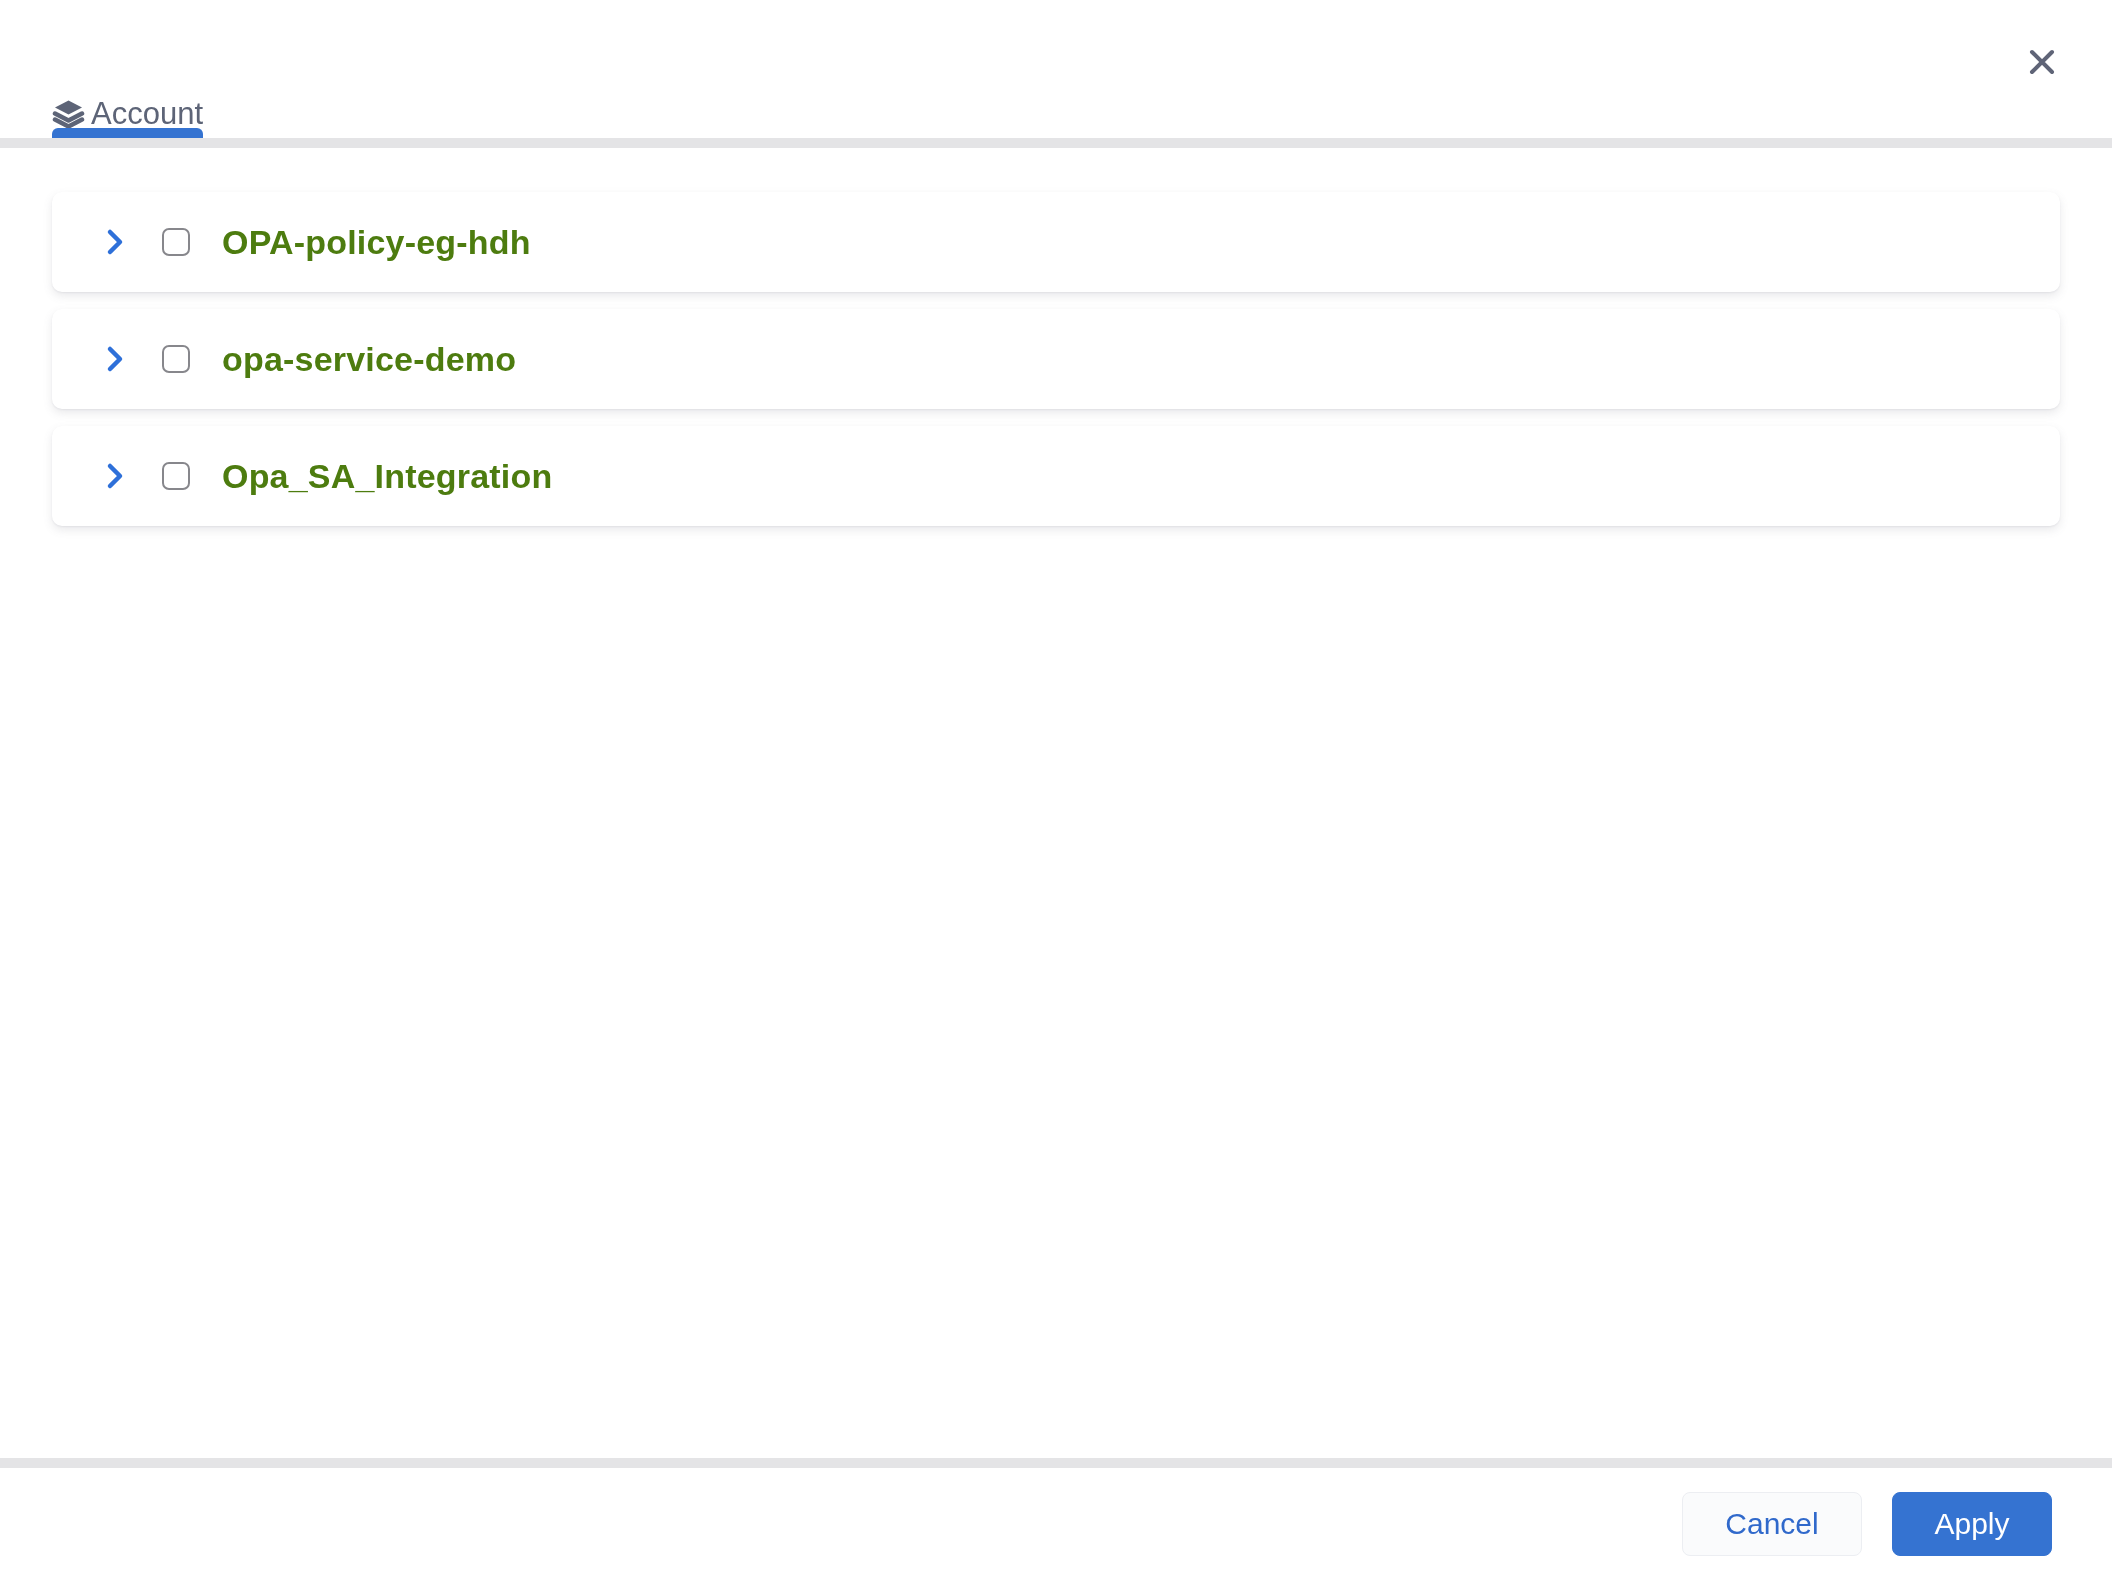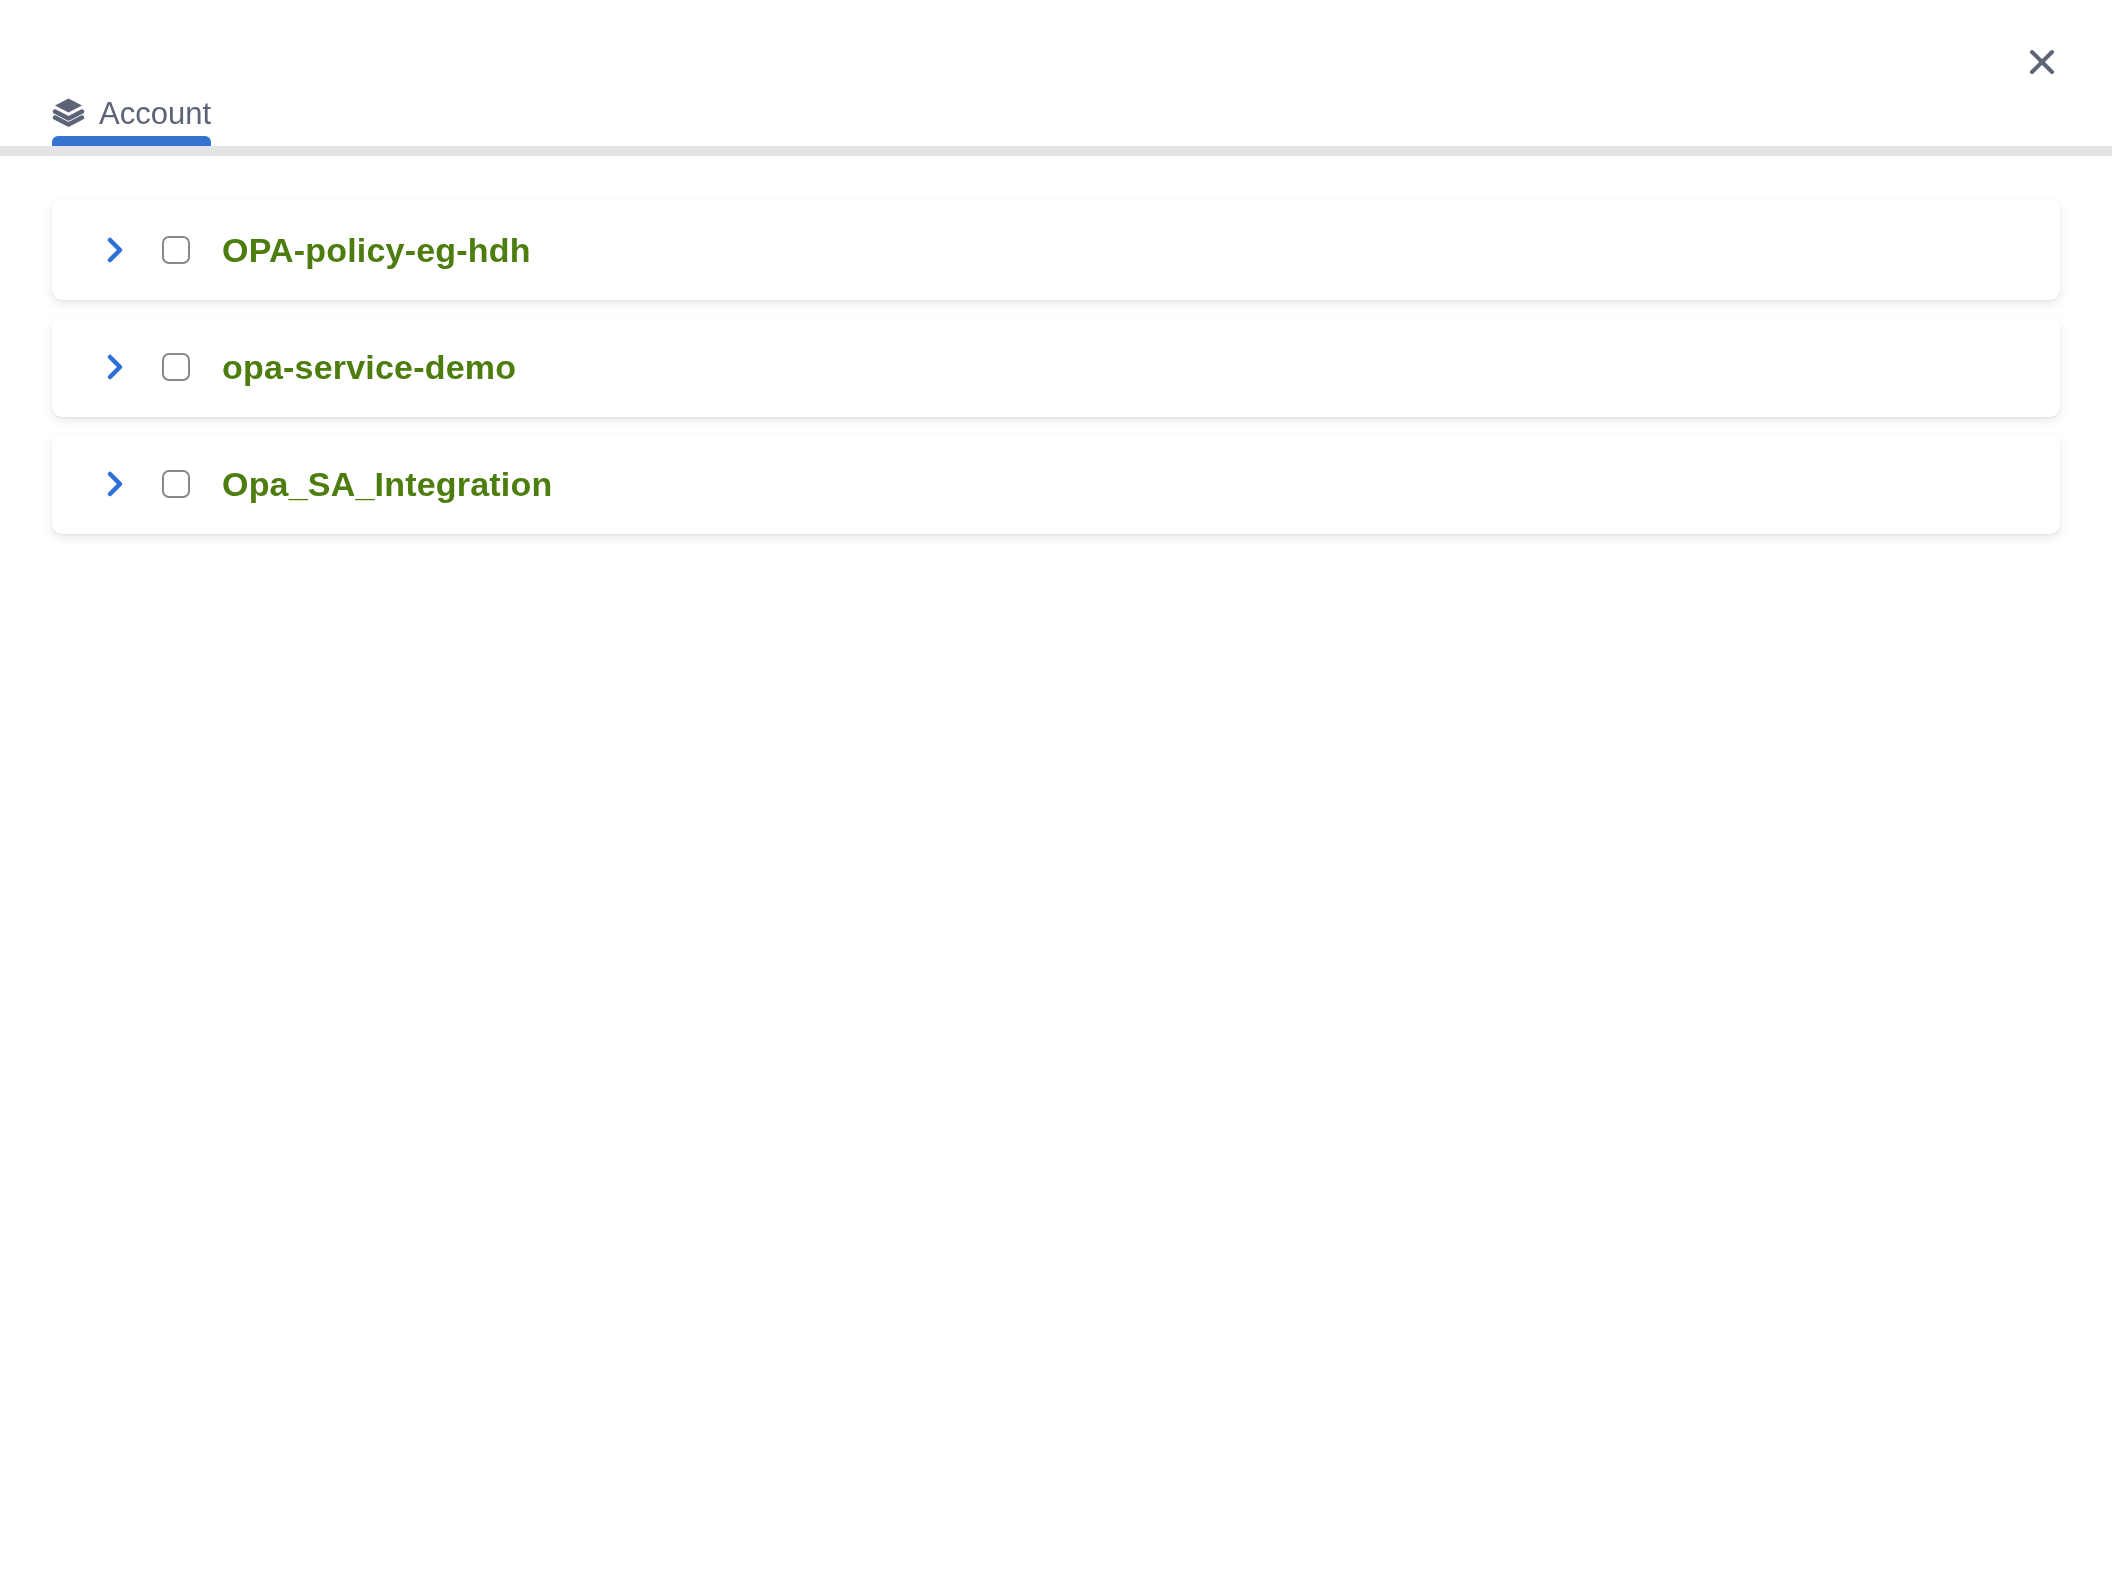"Account" .tab { align-items: none -> center; gap: 14px -> 6px; padding-bottom: 14px -> 6px }
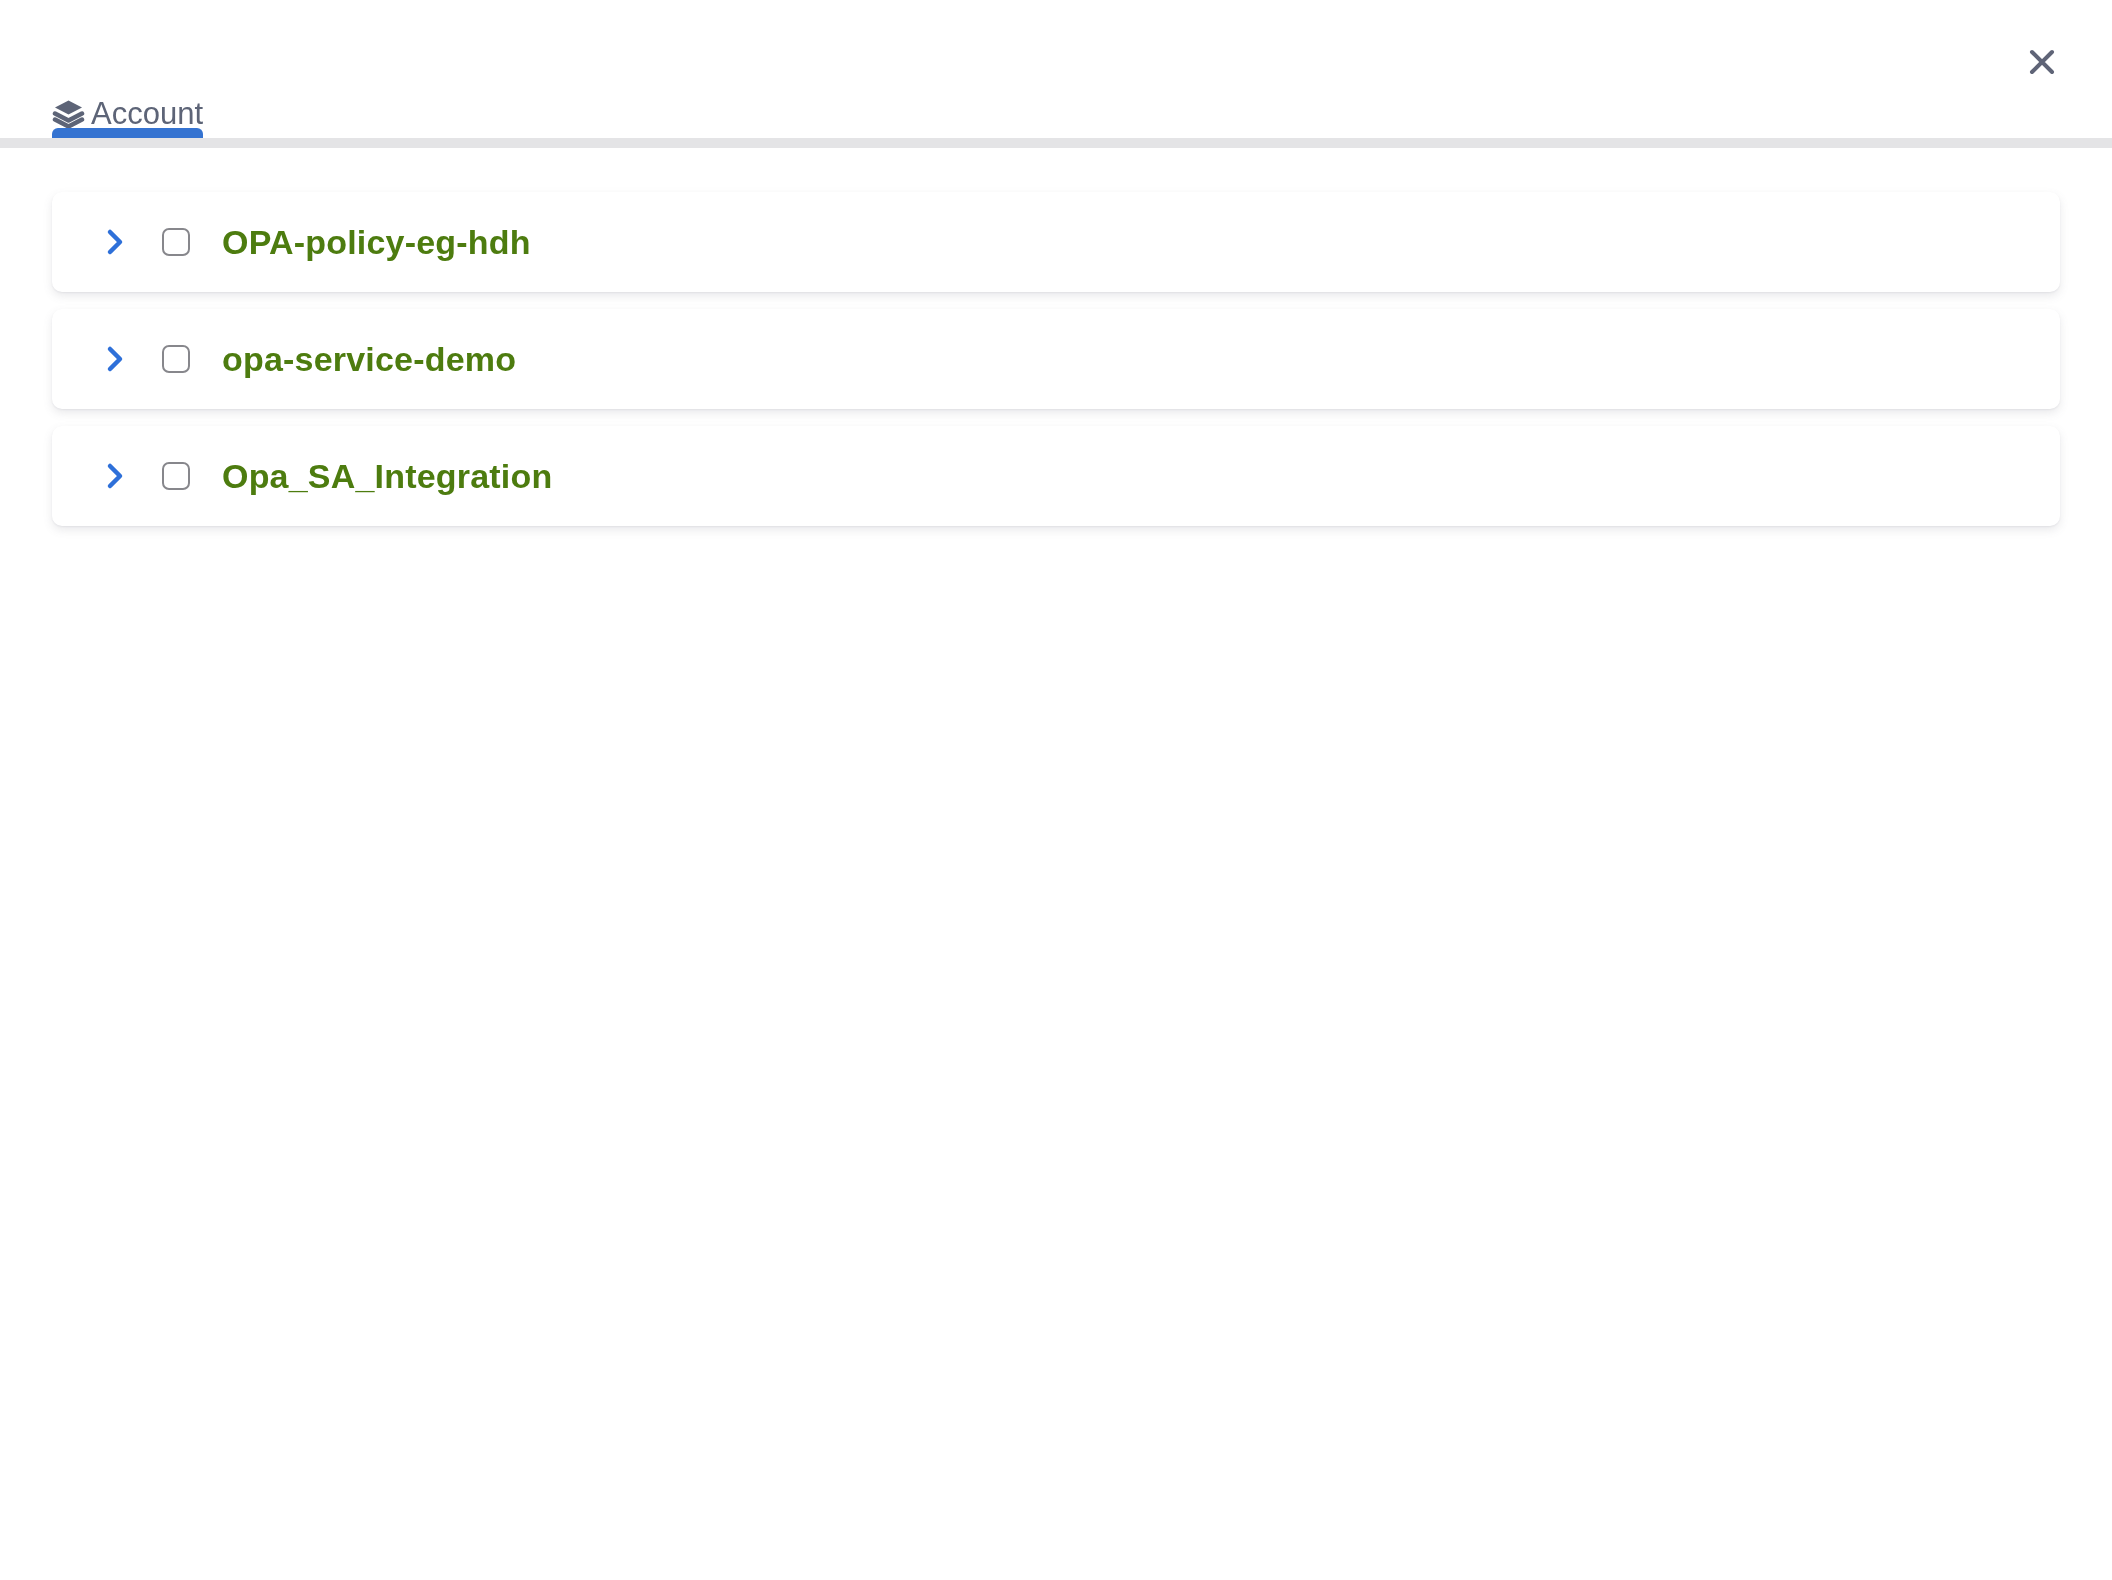"Cancel" div.footer { html: none -> <div> <div></div> <div> <button>Cancel</button> <button>Apply</button> </div> </div> }
